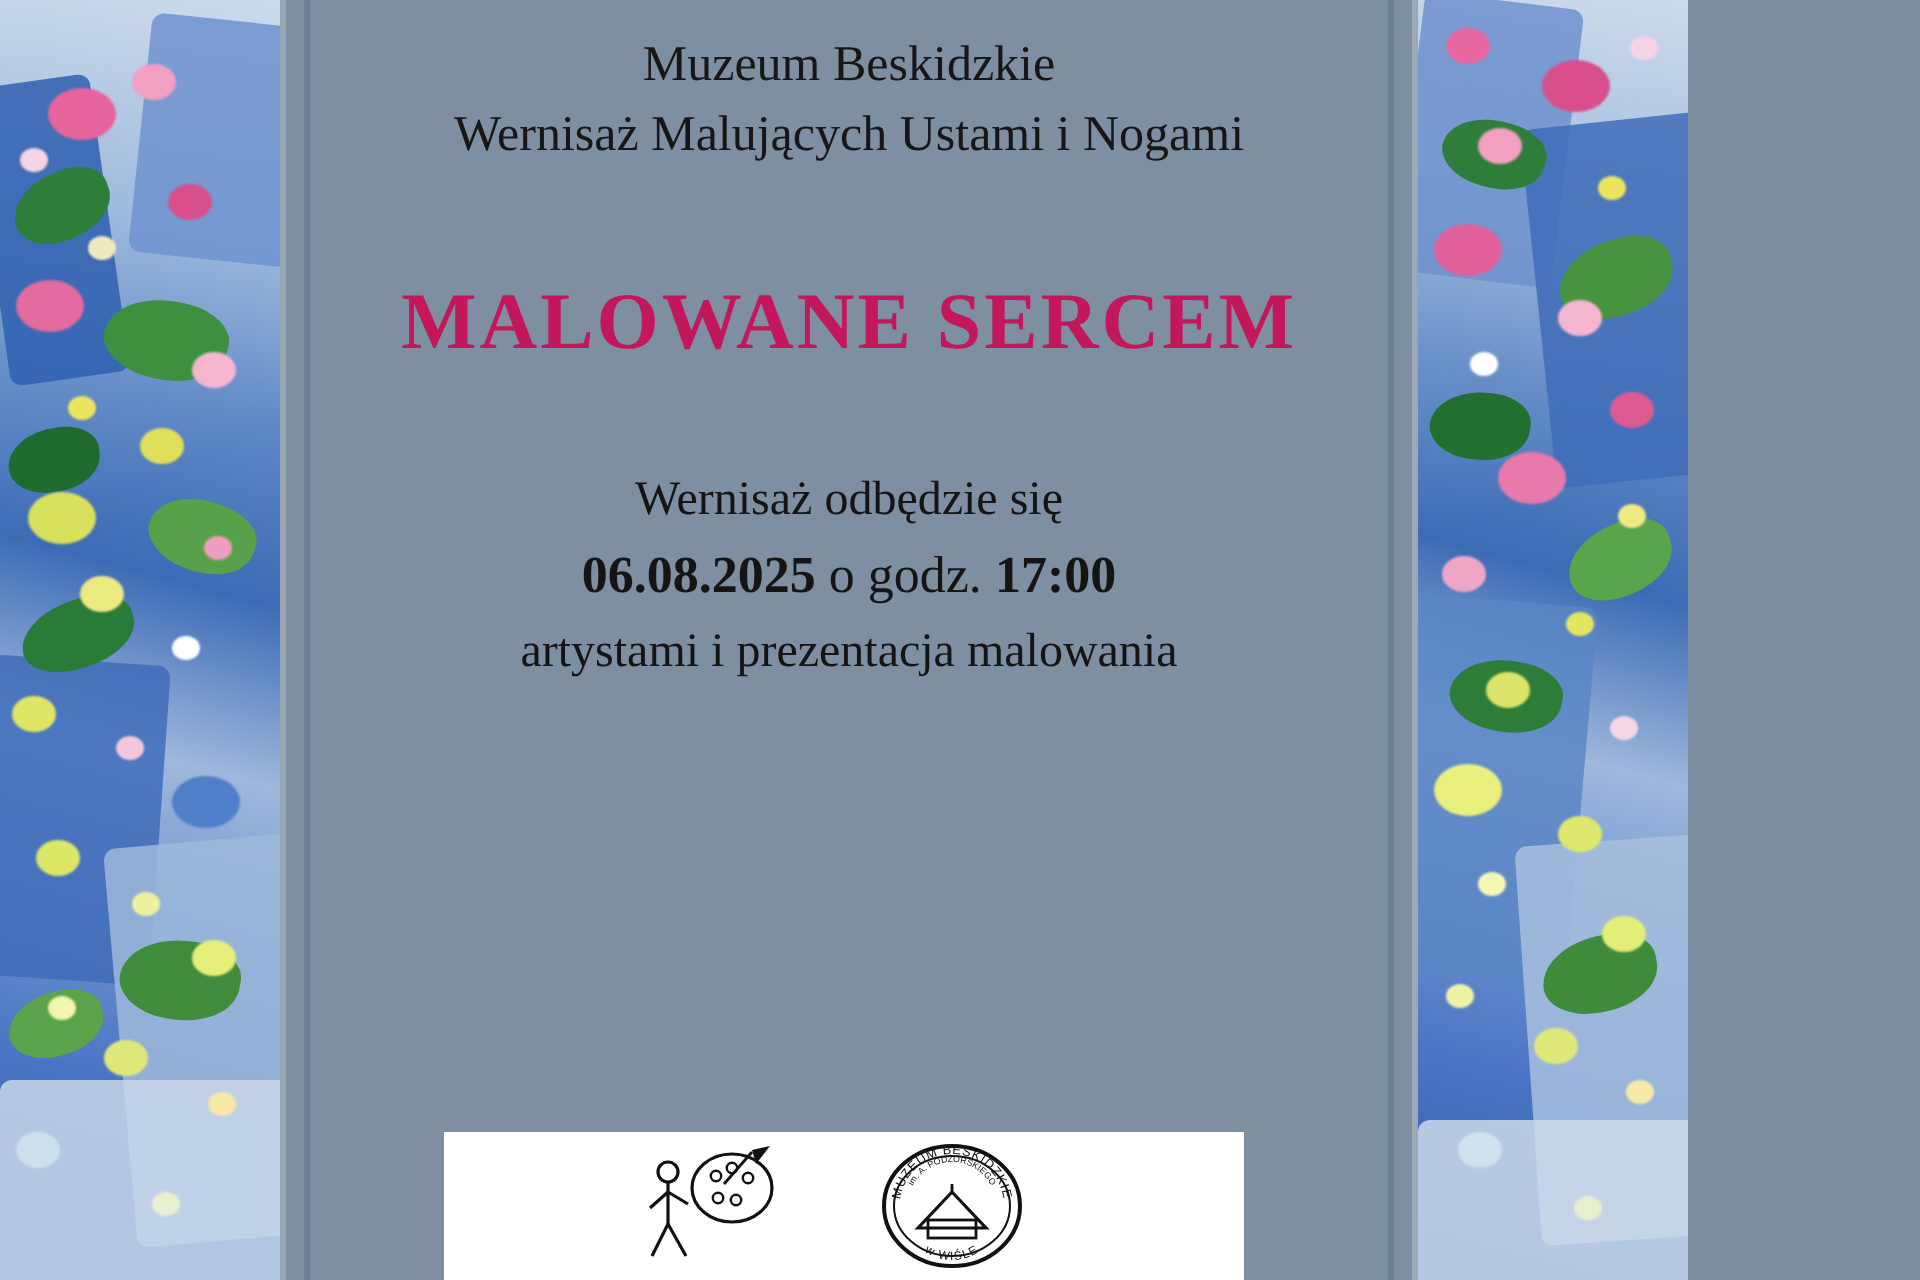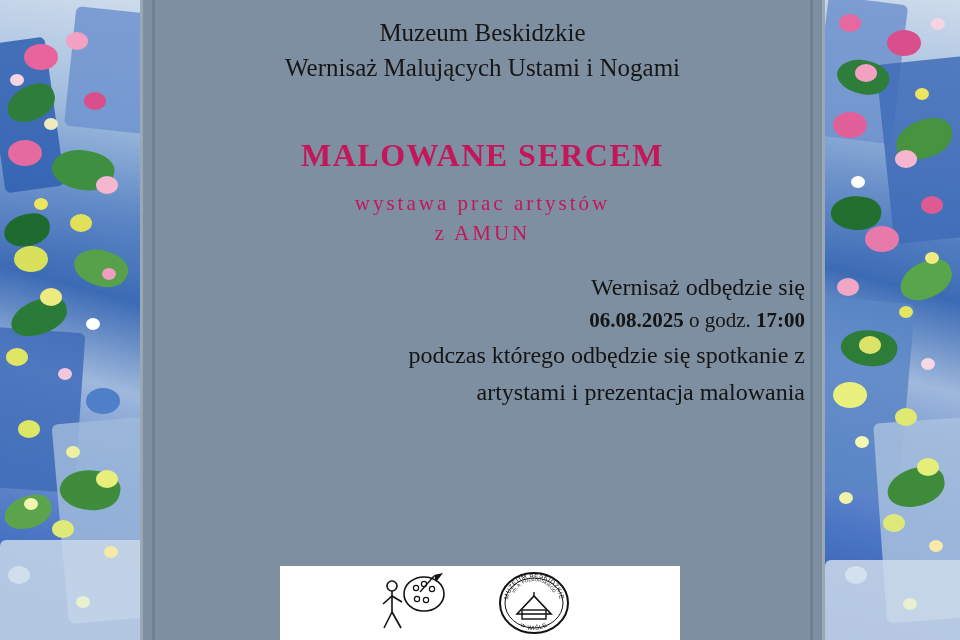"Muzeum Beskidzkie" .poster { width: 960px -> 844px }
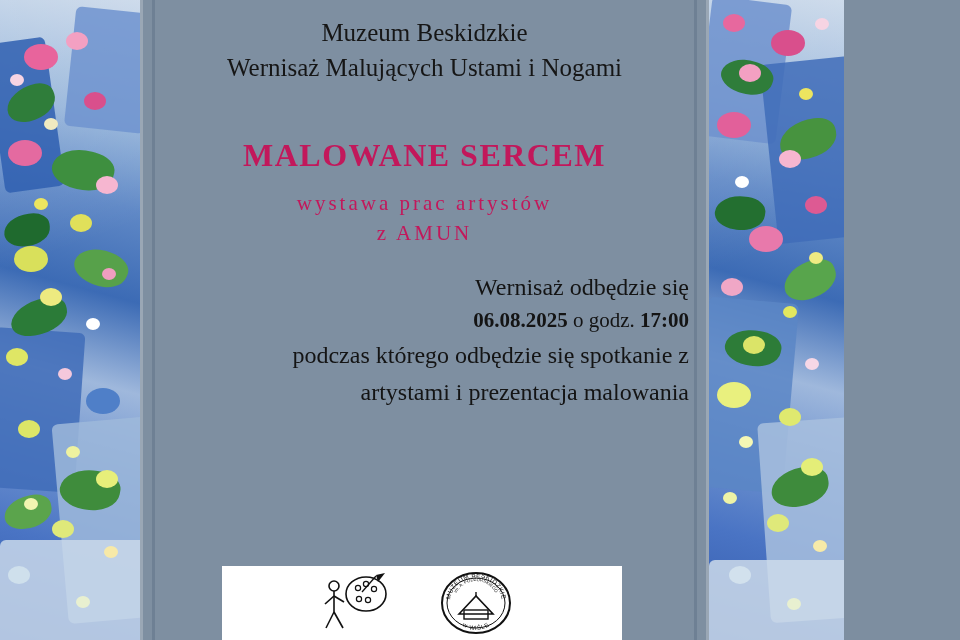"MALOWANE SERCEM" .title { font-size: 32px -> 40px }
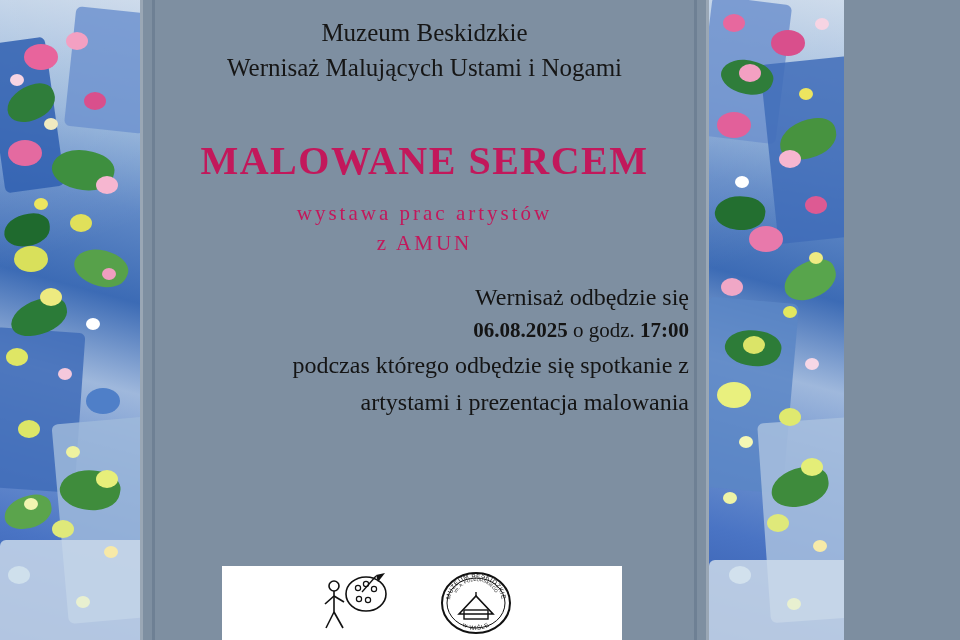"wystawa prac artystów" div.subtitle { html: <div> <div>wystawa prac artystów</div> <div>z AMUN</div> </div> -> none }
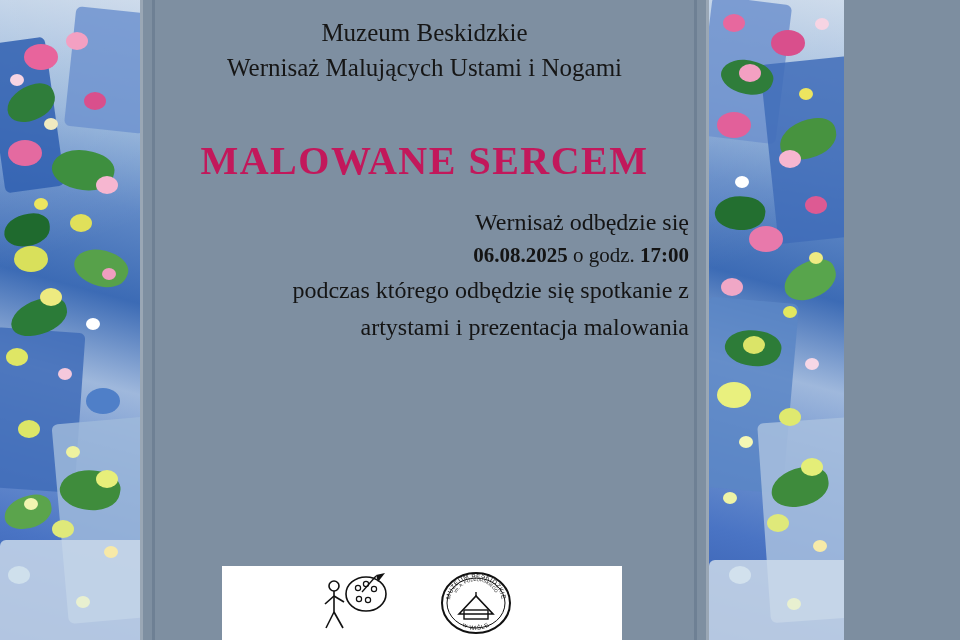"Wernisaż odbędzie się" .details { margin-top: 20px -> 48px; text-align: right -> none }
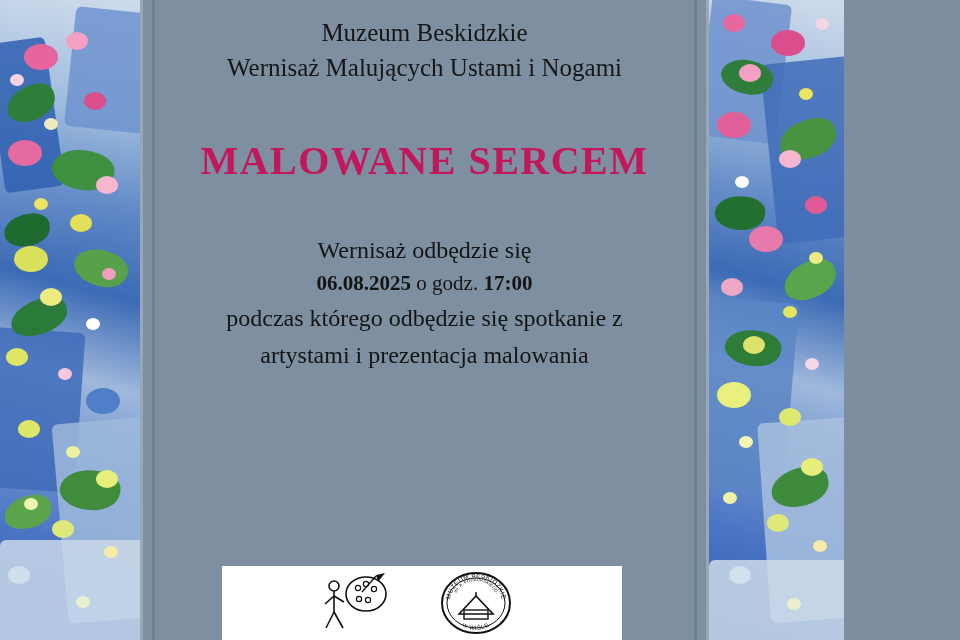"06.08.2025 o godz. 17:00" .details .date-line { font-size: 21px -> 26px }
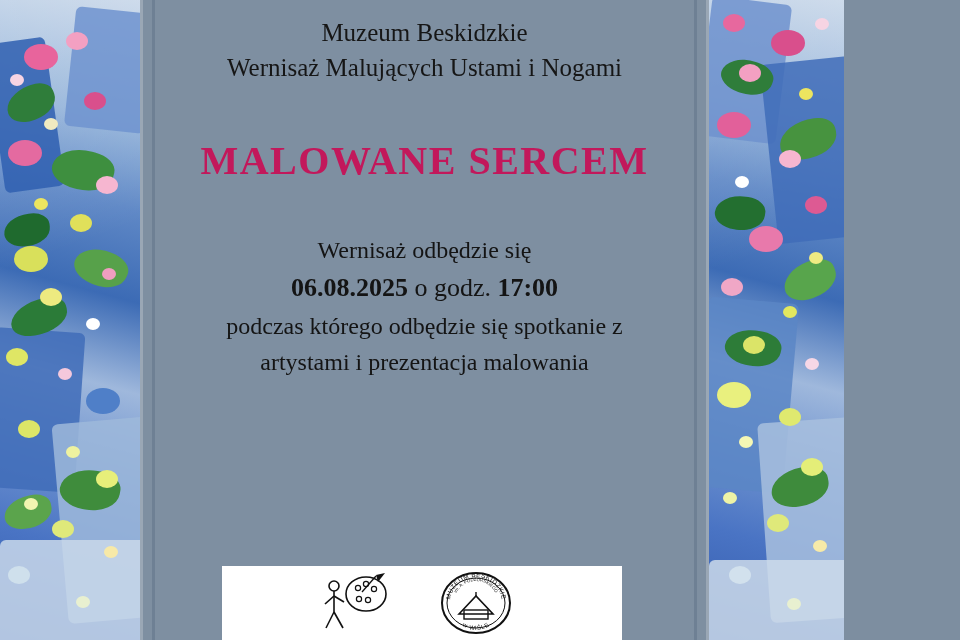"podczas którego odbędzie się spotkanie" div { html: <div>podczas którego odbędzie się spotkanie z</div> -> none }
